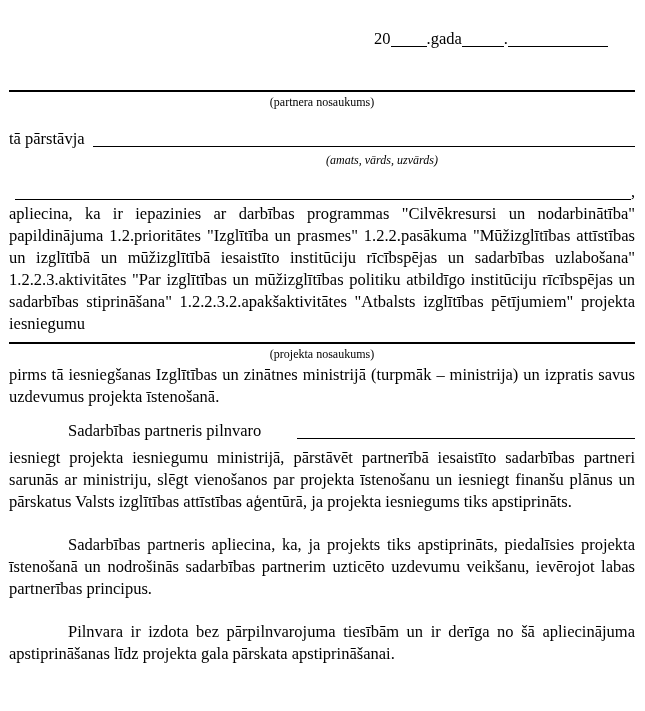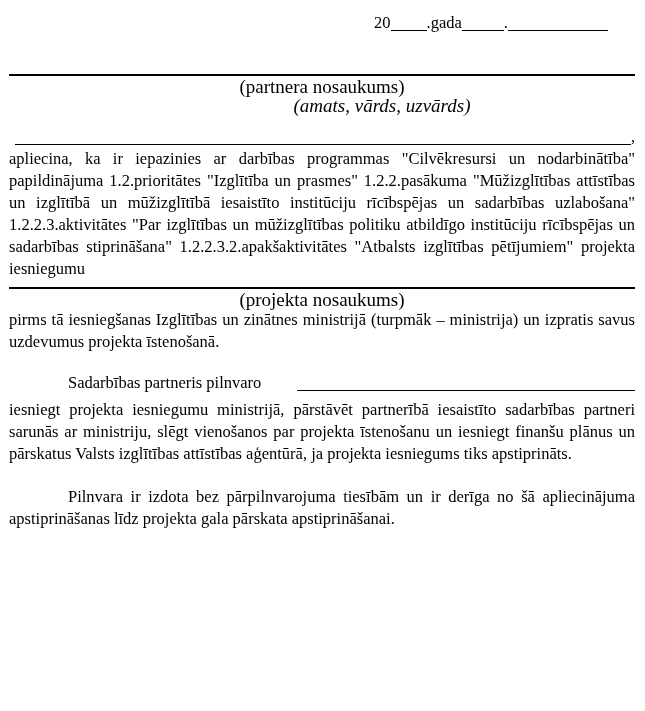"20" .page { padding: 10px 10px 0 9px -> 26px 10px 0 9px }
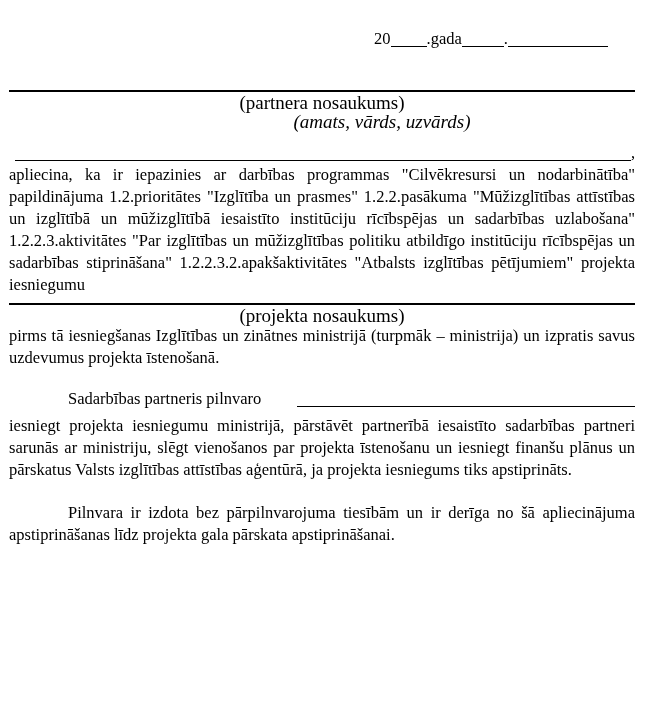"(partnera nosaukums)" .caption { font-size: 19px -> 12px }
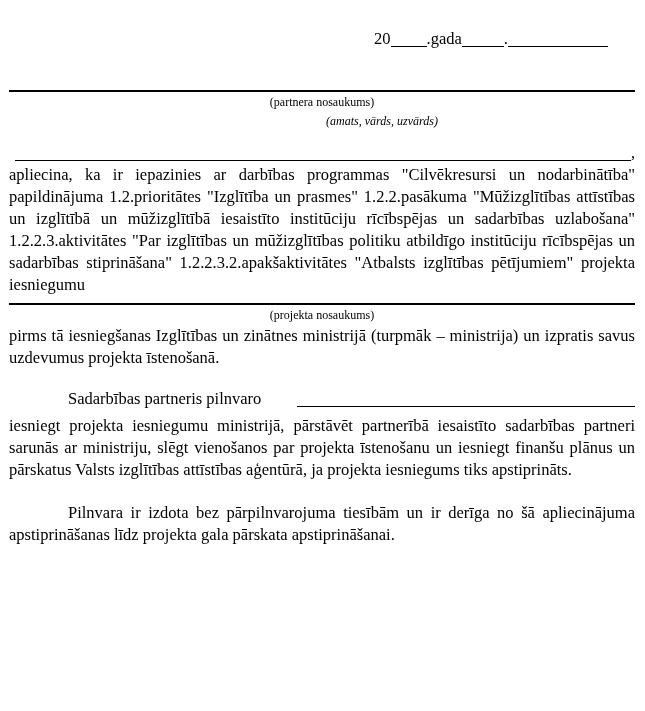"tā pārstāvja" div.fill-row { html: none -> <div> <span>tā pārstāvja</span> <span></span> </div> }
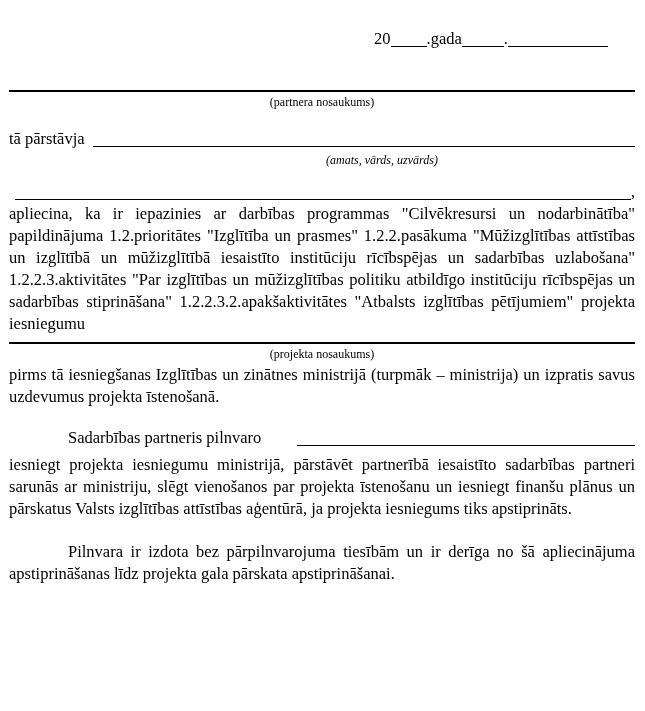"Sadarbības partneris pilnvaro" .pilnvaro-row { margin-top: 19px -> 12px }
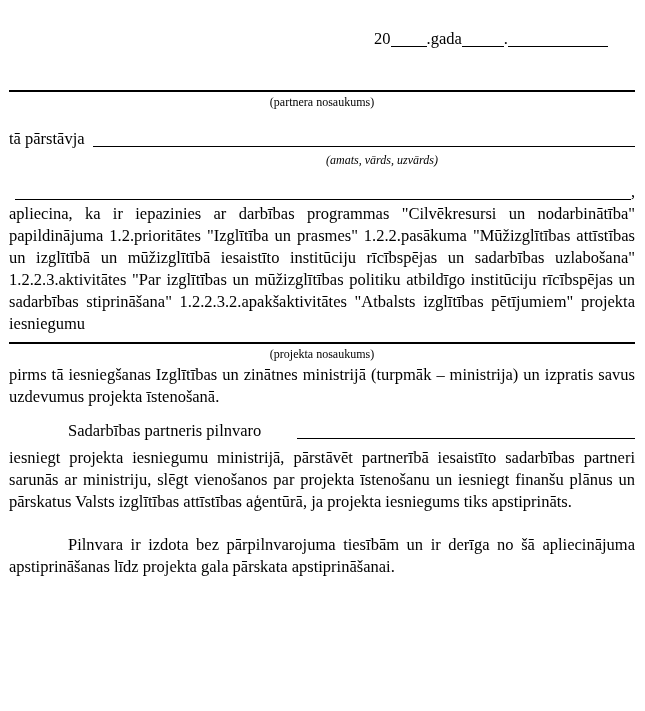"Sadarbības partneris apliecina, ka, ja" div.para { html: none -> <div>Sadarbības partneris apliecina, ka, ja projekts tiks apstiprināts, piedalīsies projekta īstenošanā un nodrošinās sadarbības partnerim uzticēto uzdevumu veikšanu, ievērojot labas partnerības principus.</div> }
